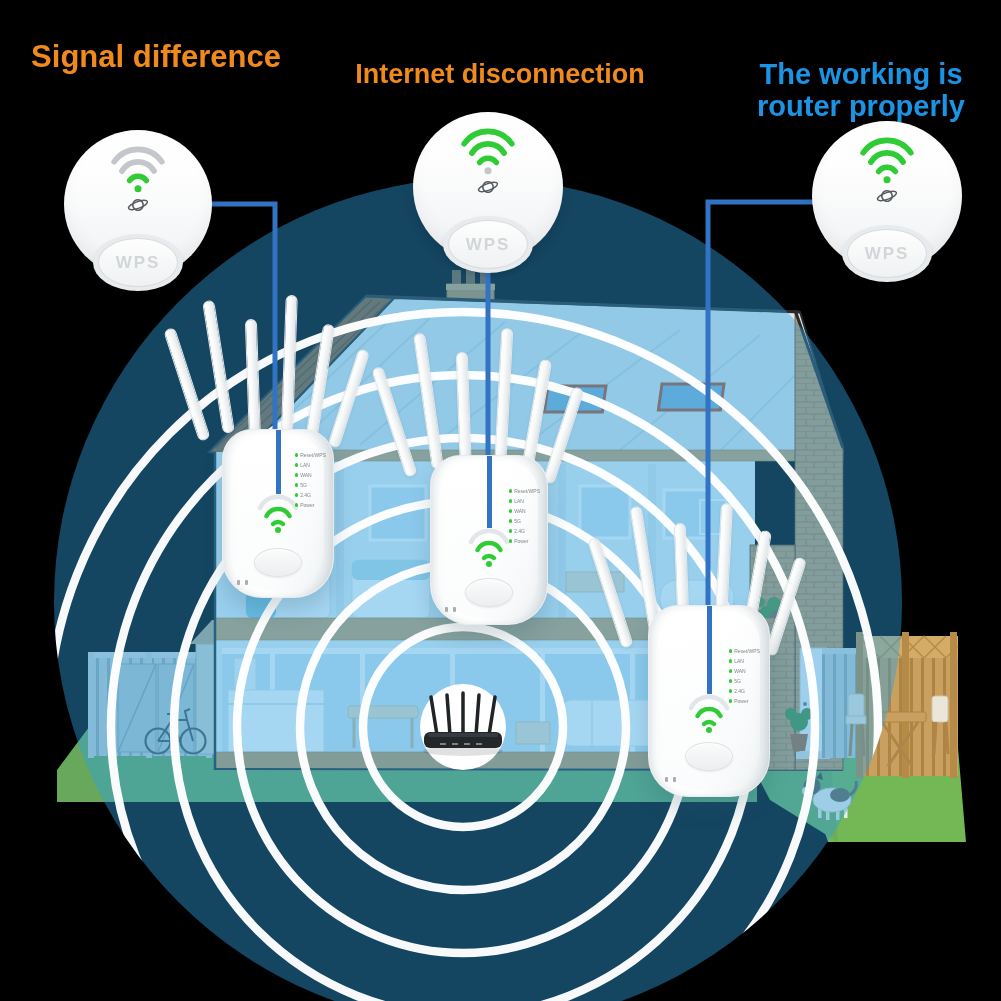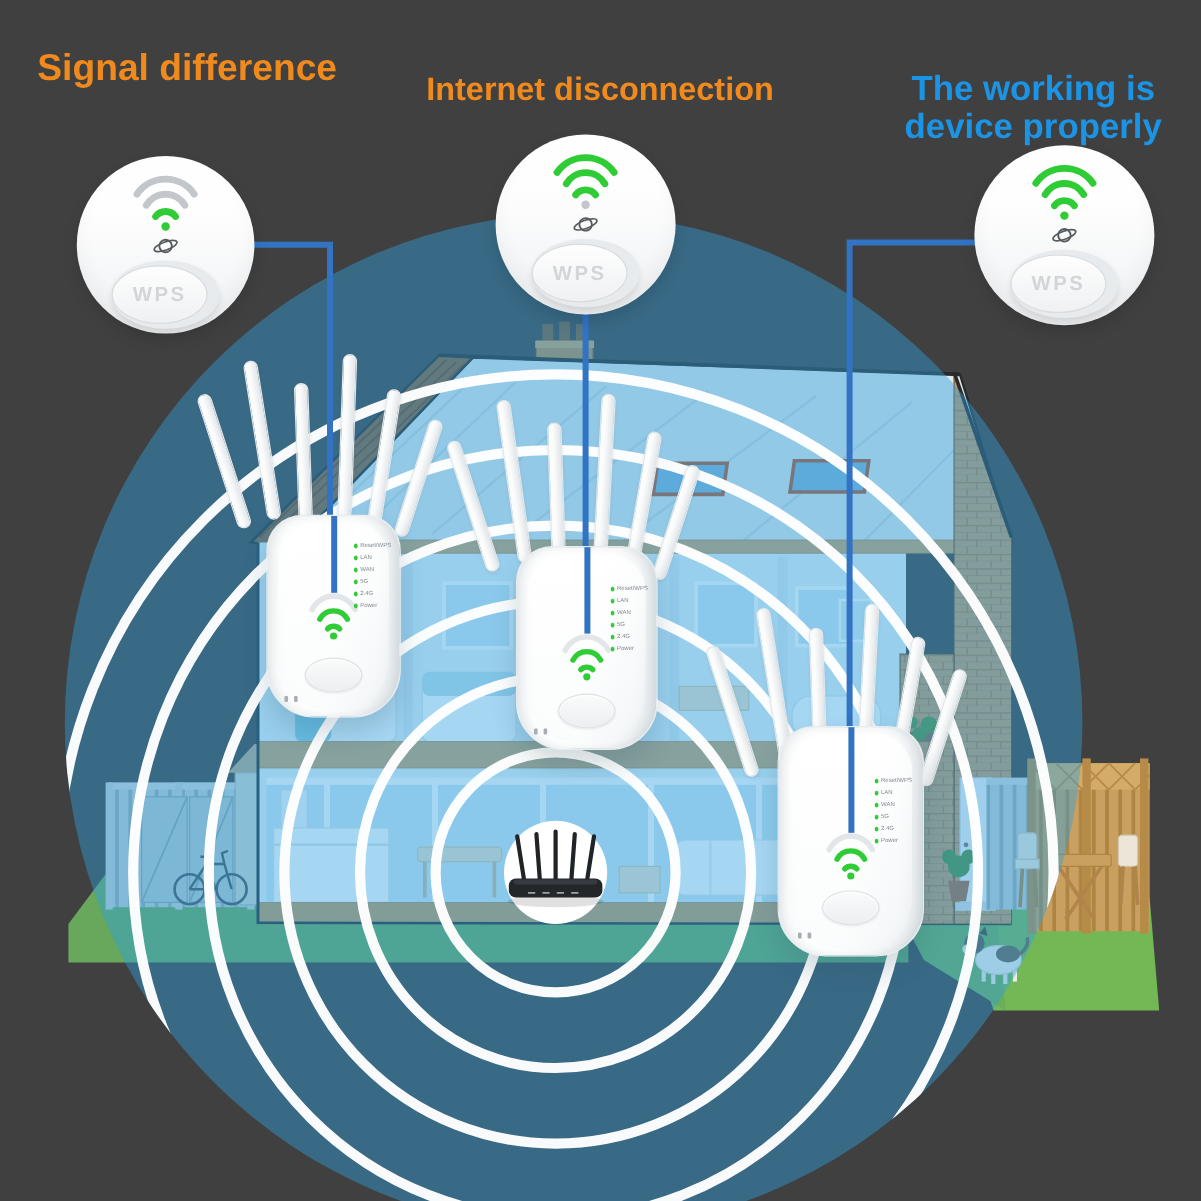"Signal difference" #stage { background: #404040 -> #000000 }
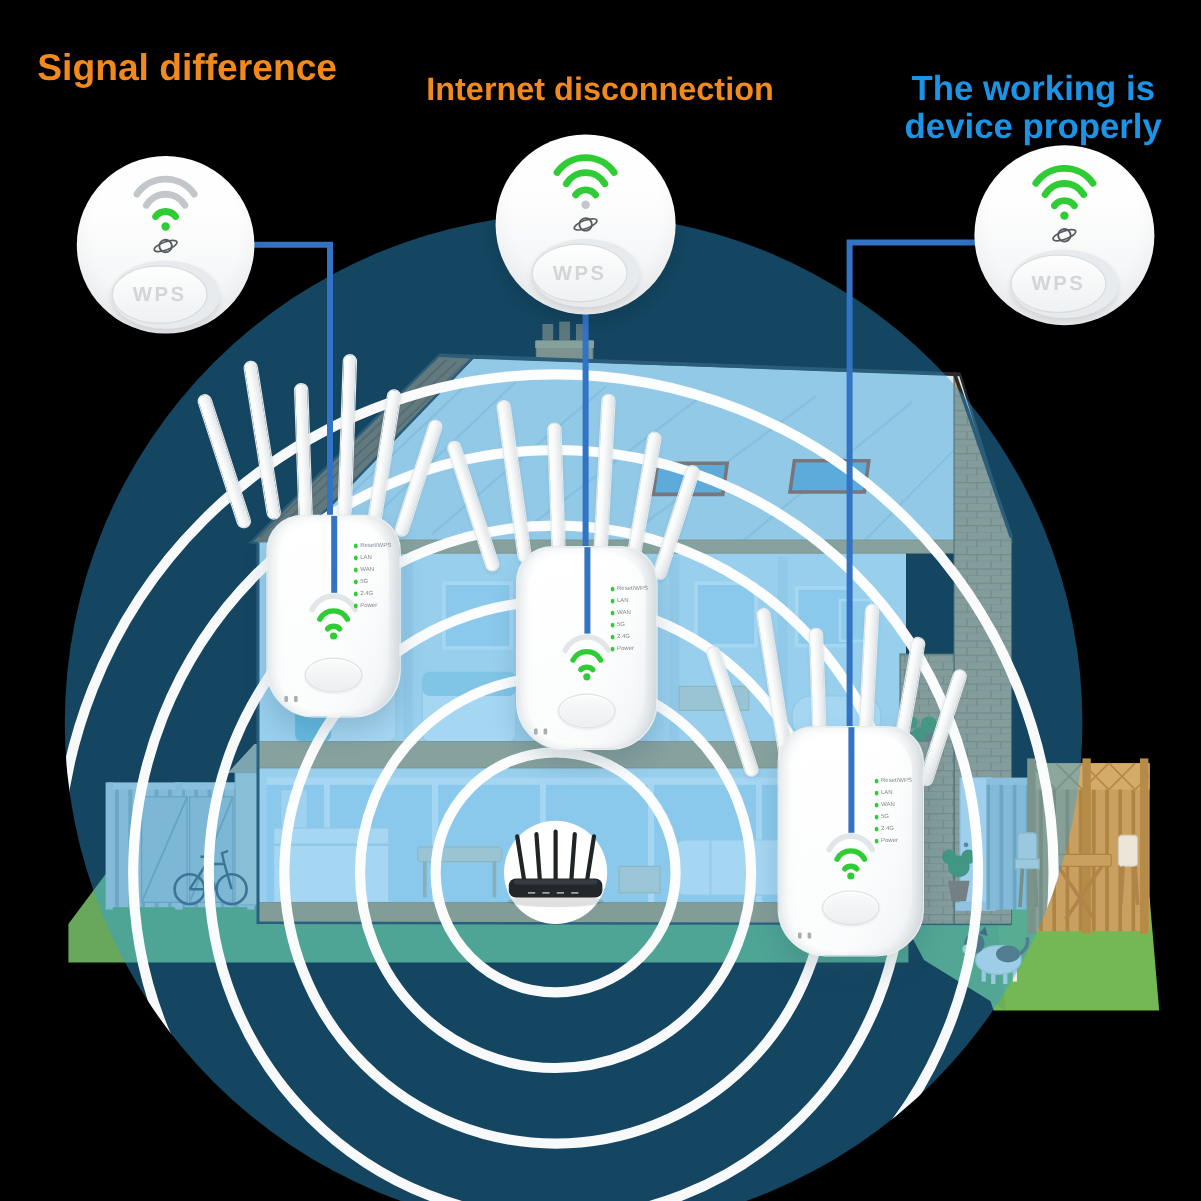"device properly" div.blue { text: device -> router }
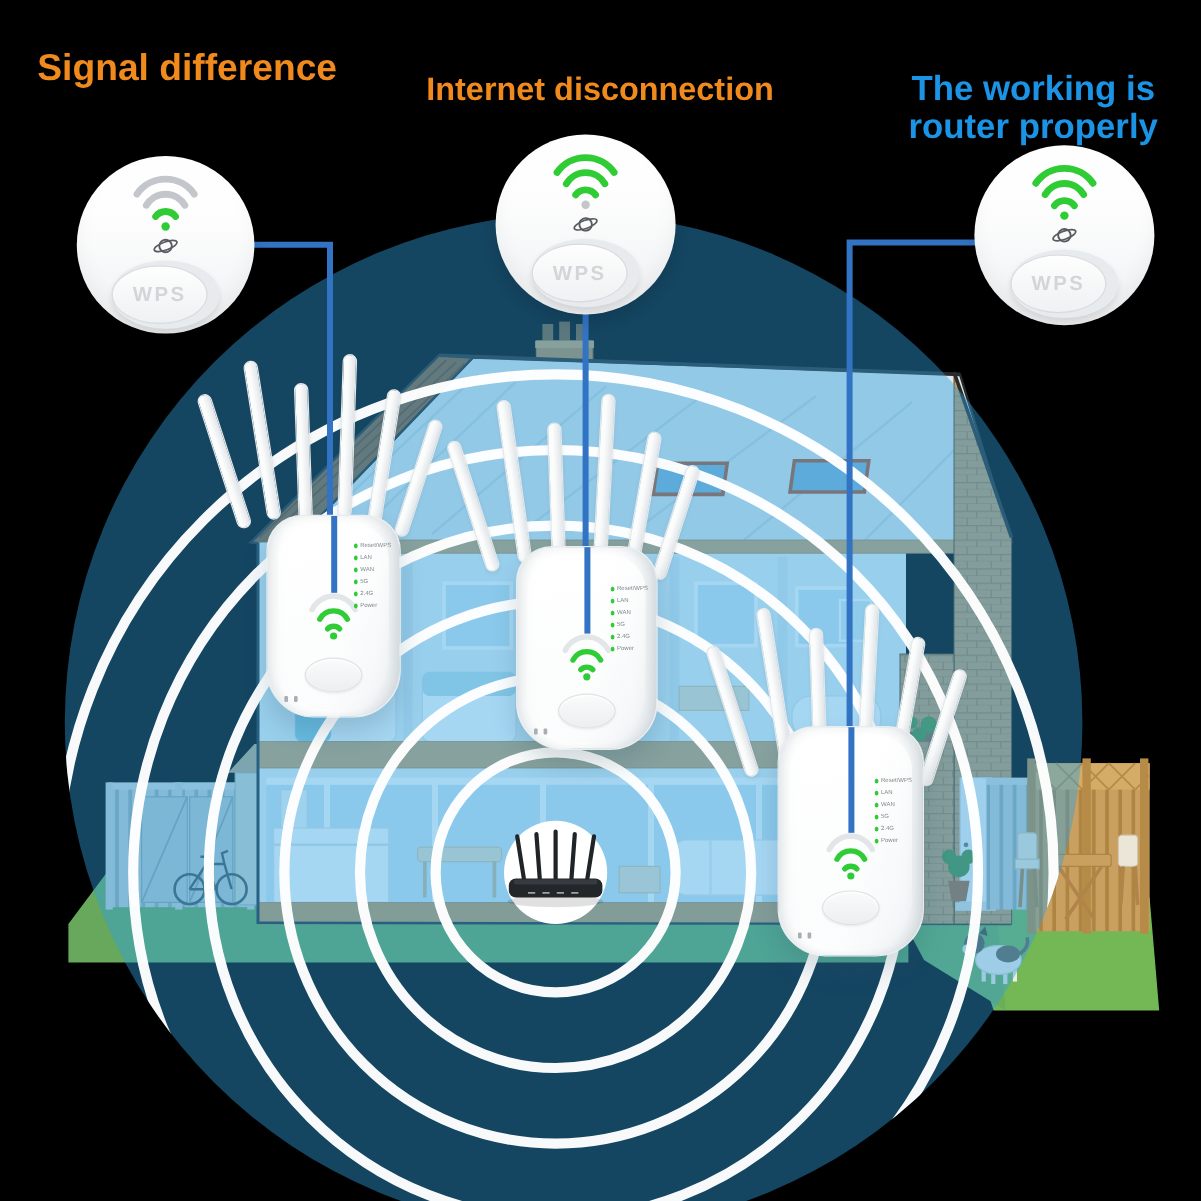"WPS" .wps-outer { justify-content: flex-start -> center; top: 87px -> 104px }
